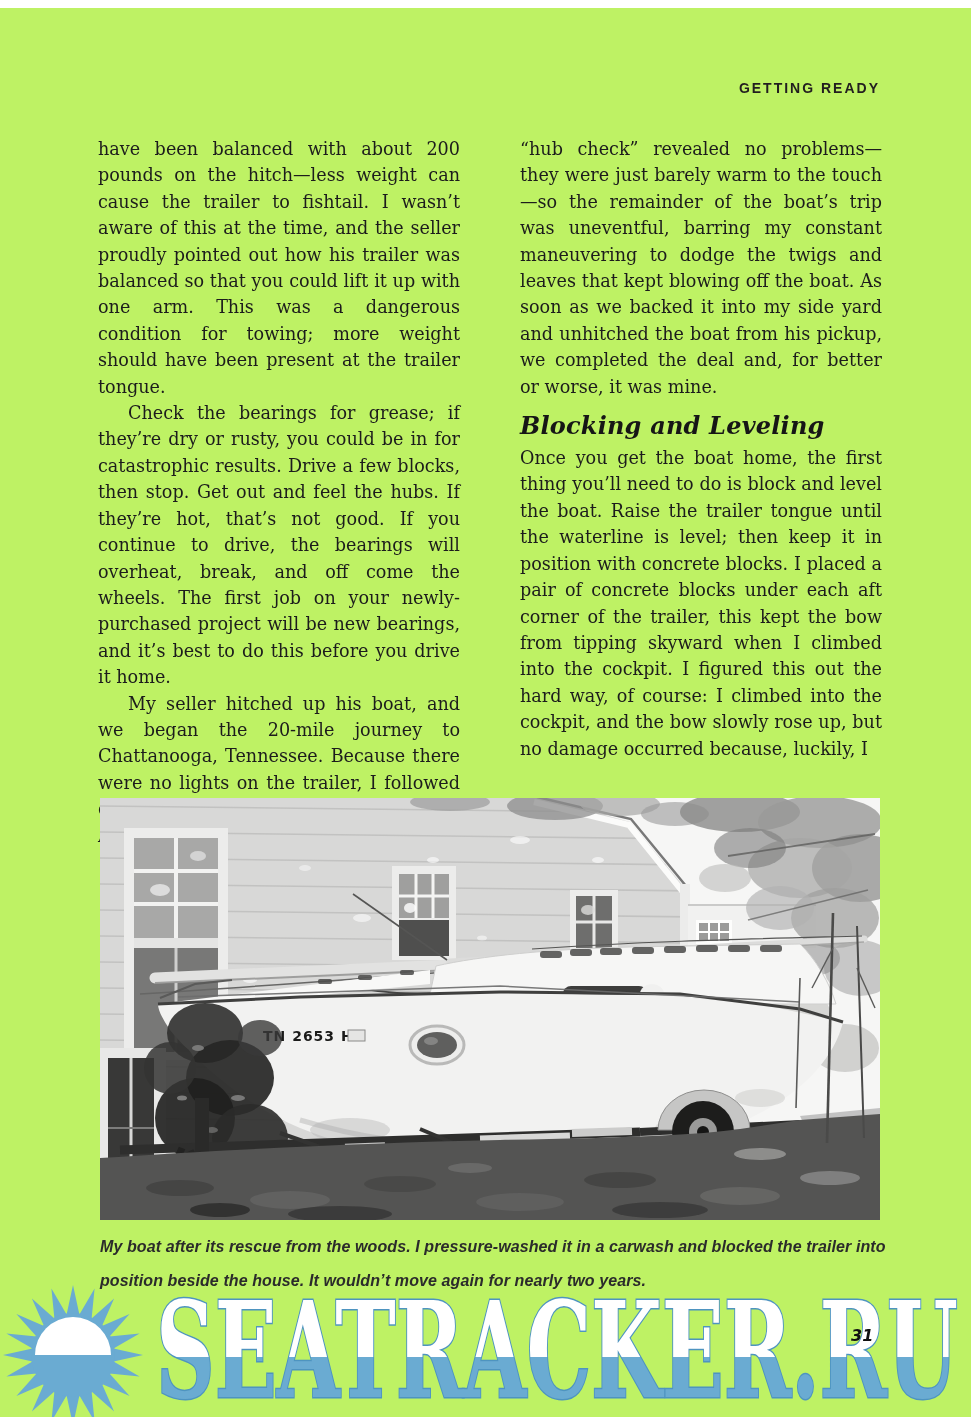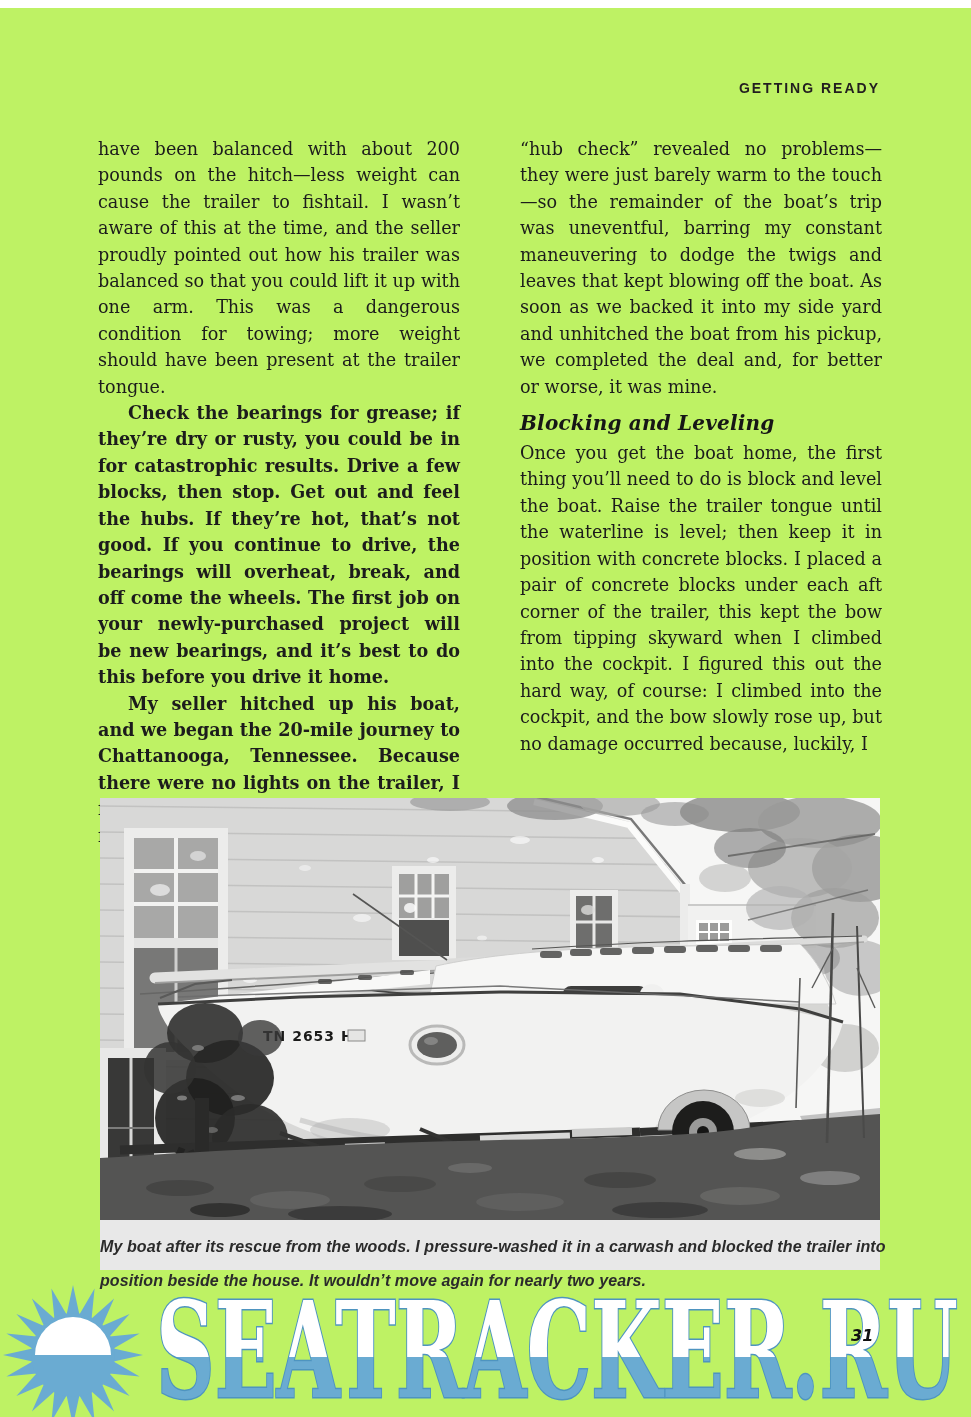"Check the bearings for grease;" .col p.indent { font-weight: bold -> none }
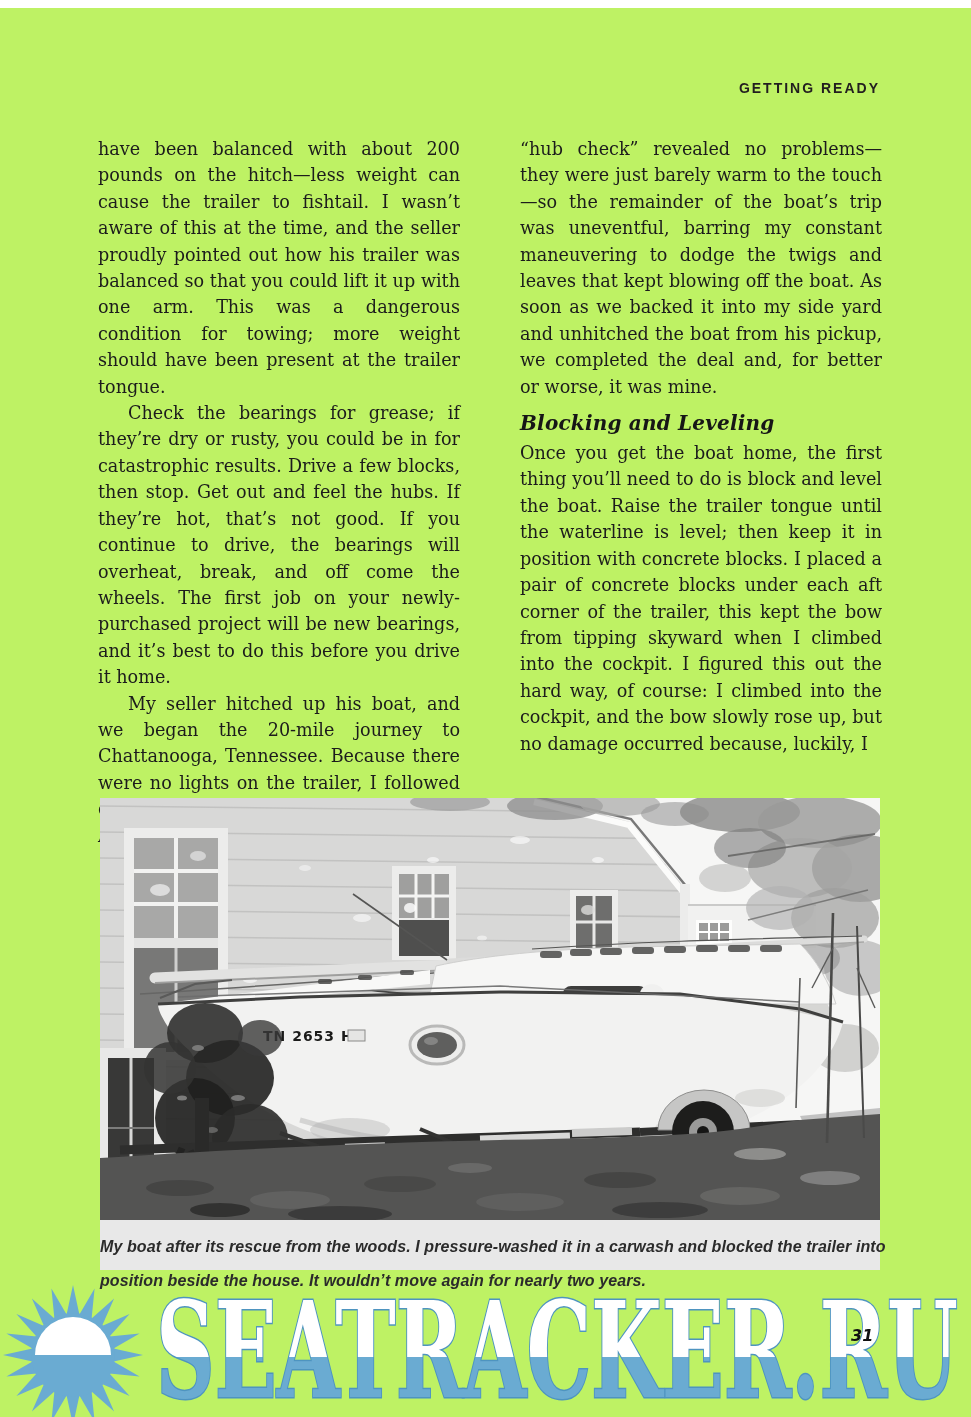"Blocking and Leveling" .subhead { font-size: 20px -> 24px }
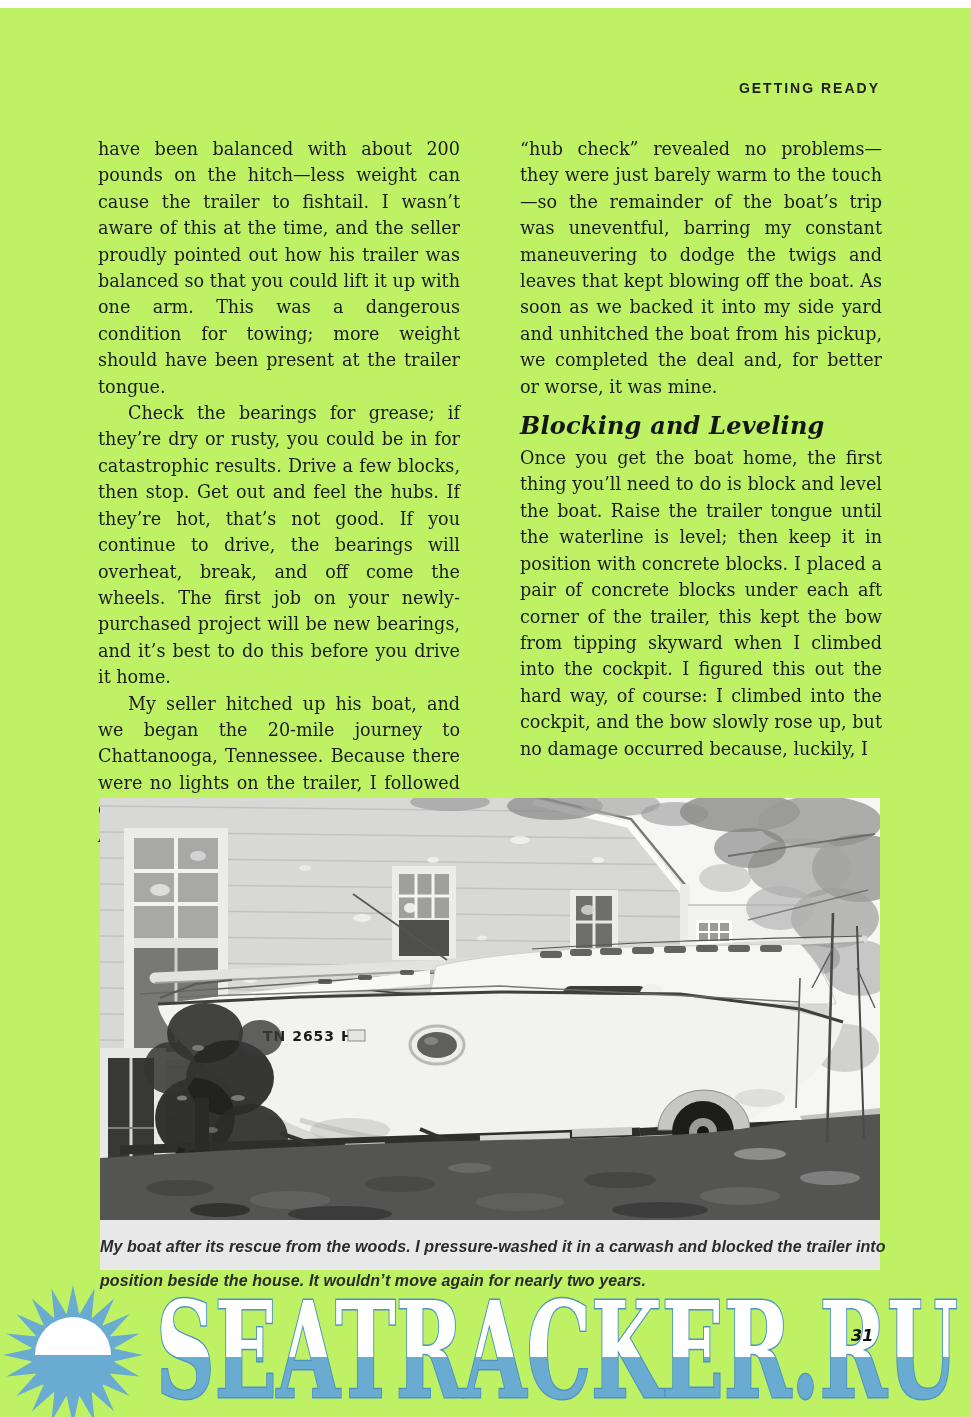"TN 2653 H" .photo { height: 472px -> 422px }
